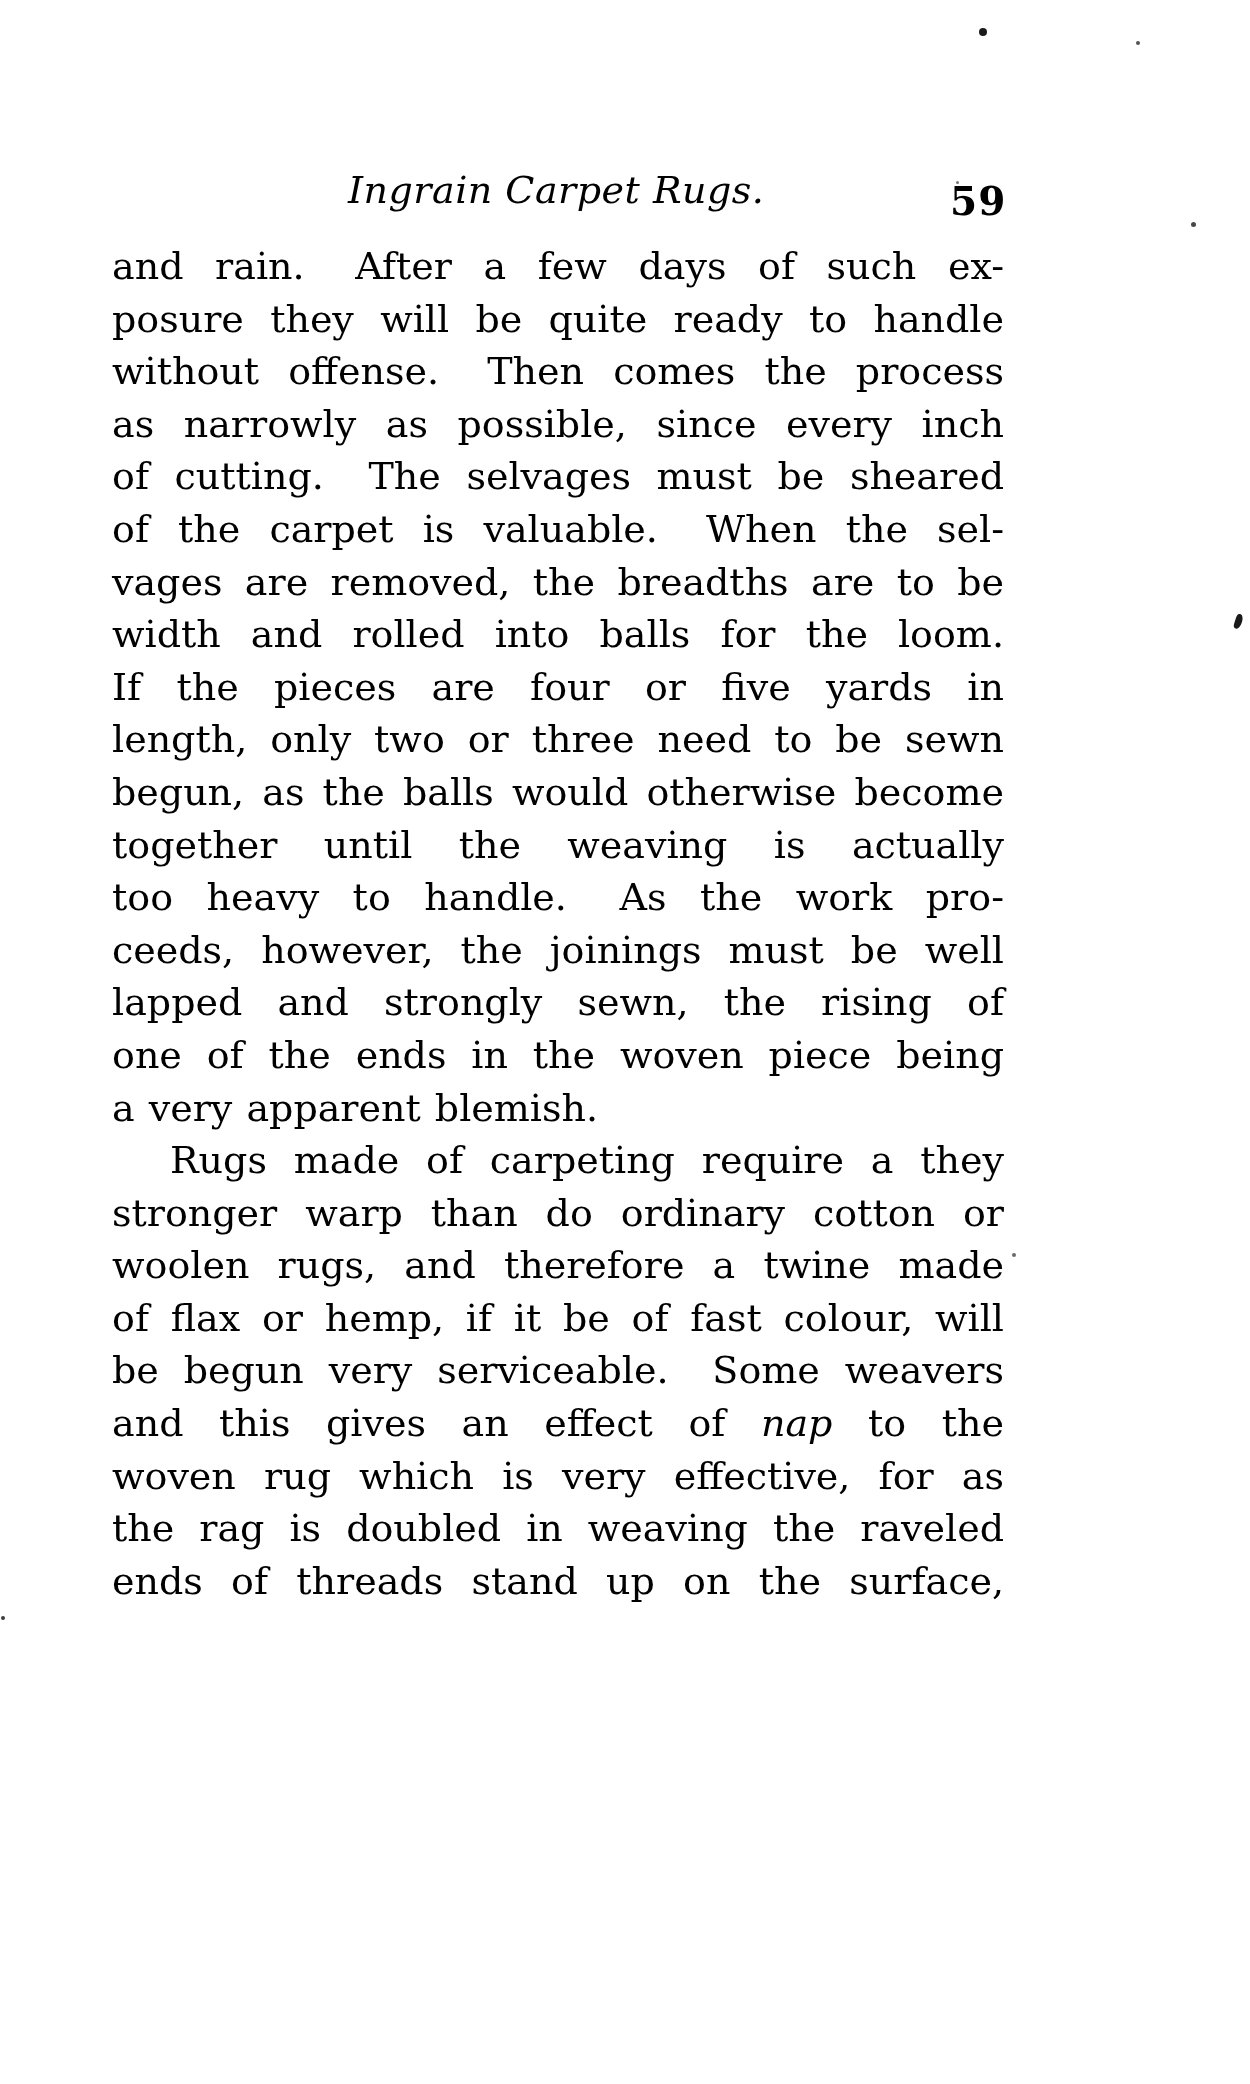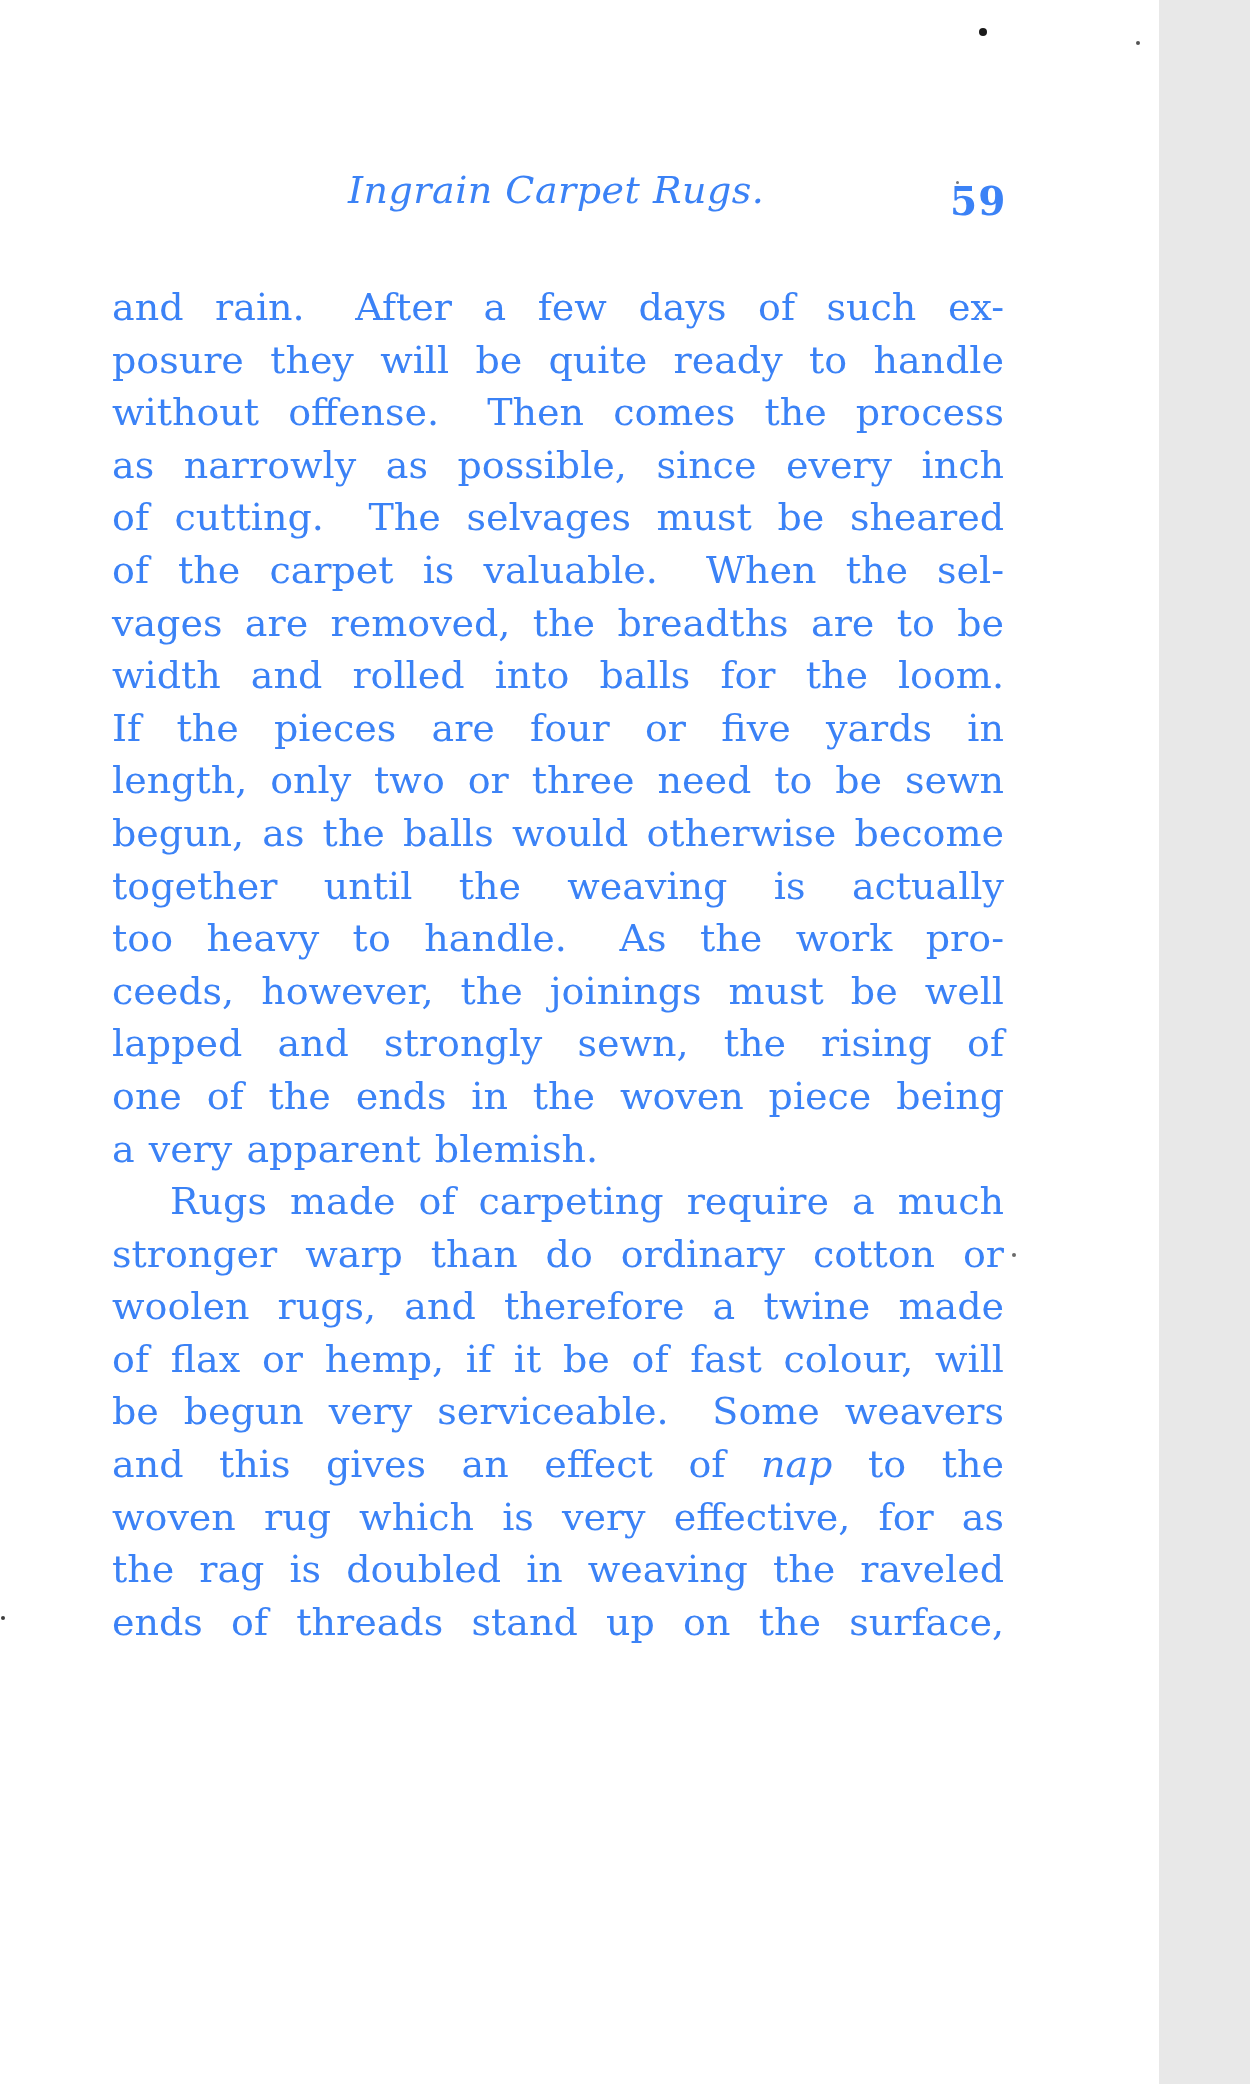"Ingrain Carpet Rugs." .page { color: #3b82f6 -> #000000; width: 1159px -> 1250px }
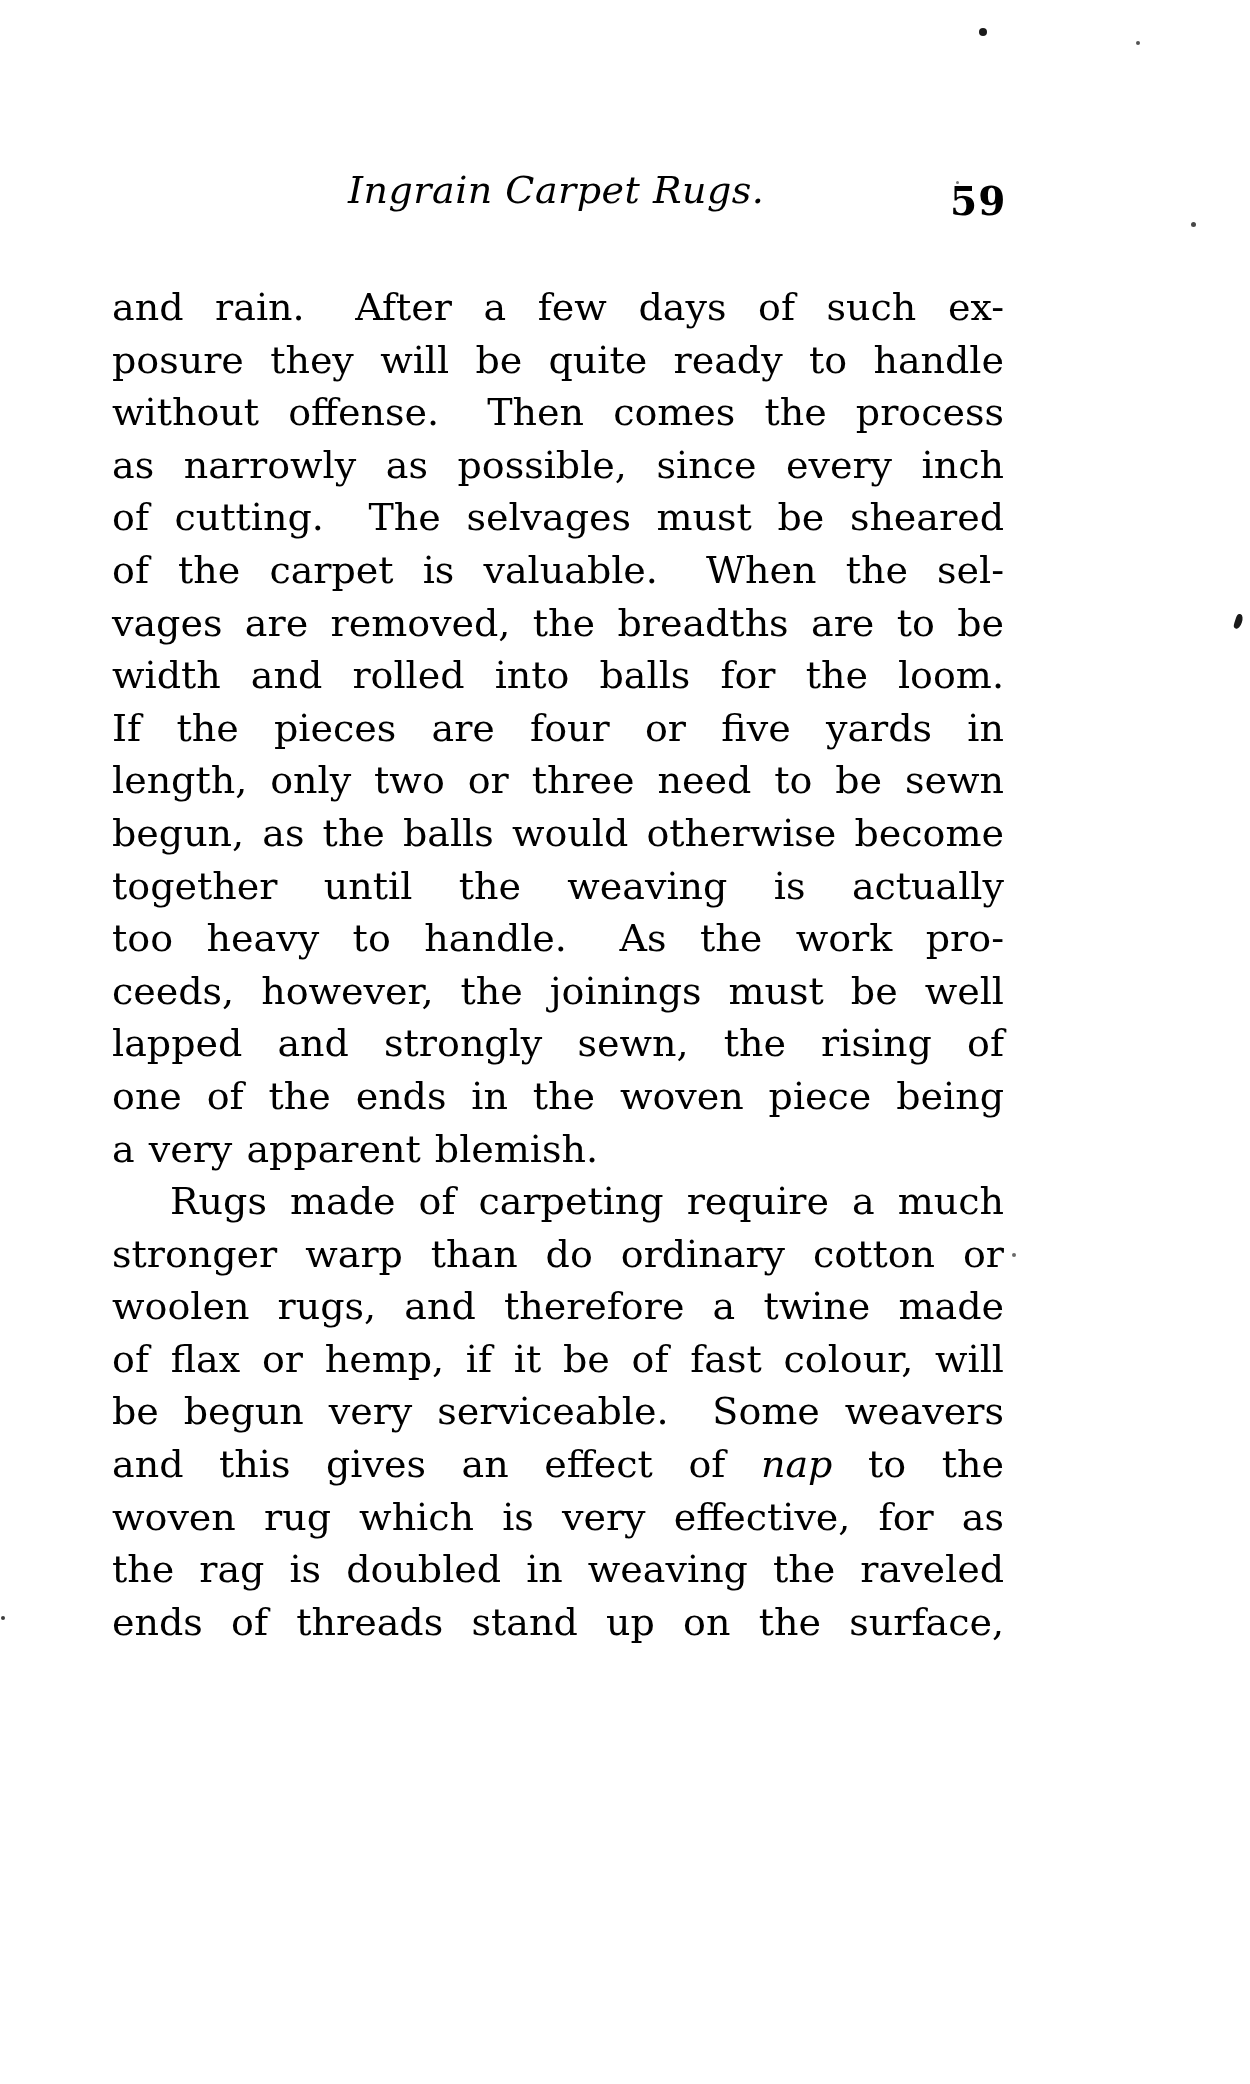"and rain. After a few" .body-text { margin-top: 41px -> none }
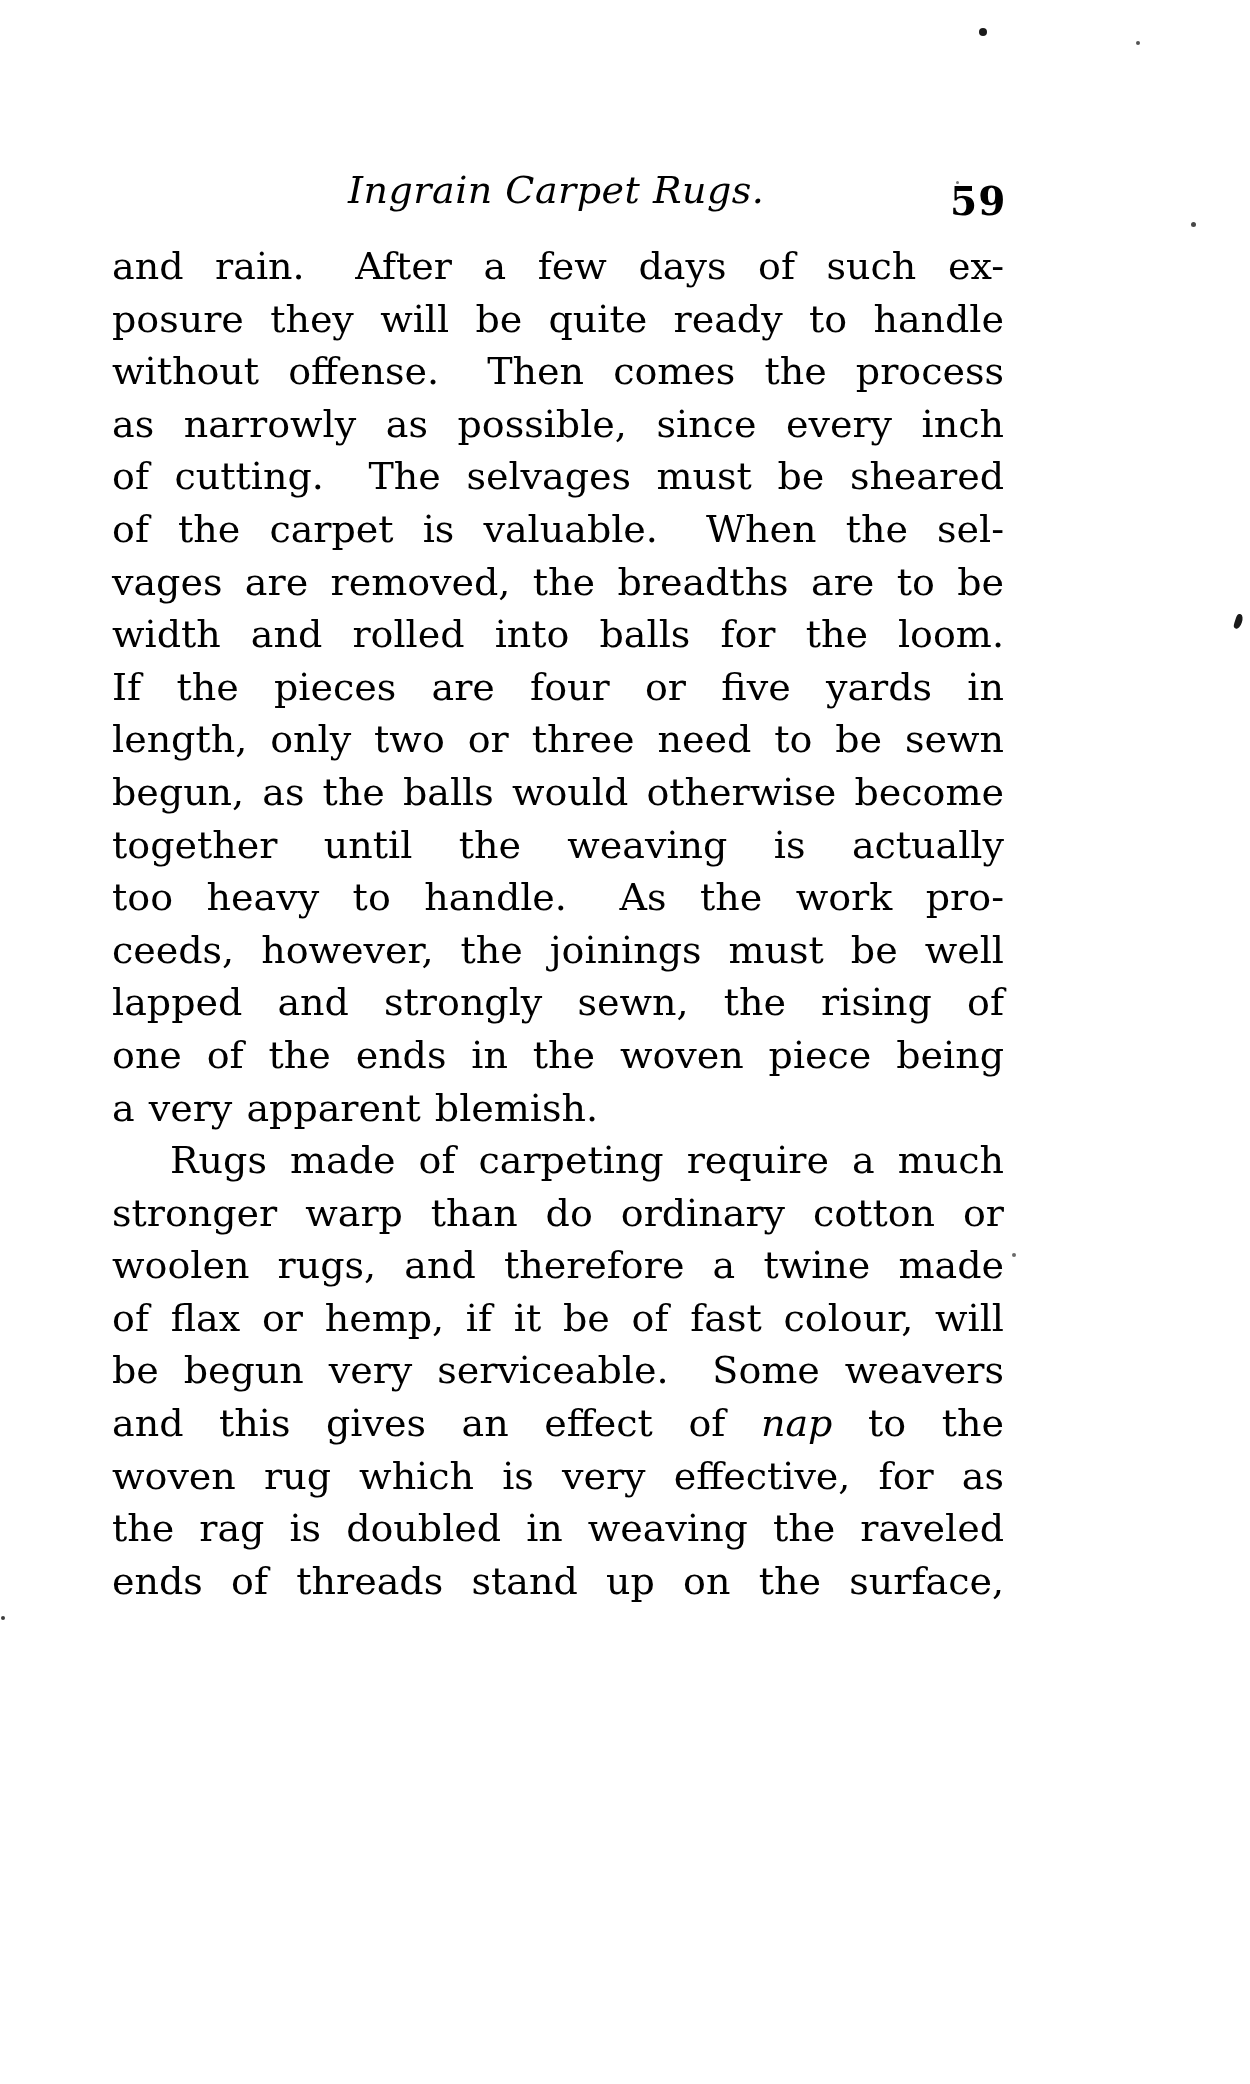"Rugs made of carpeting require" div.line { text: much -> they }
